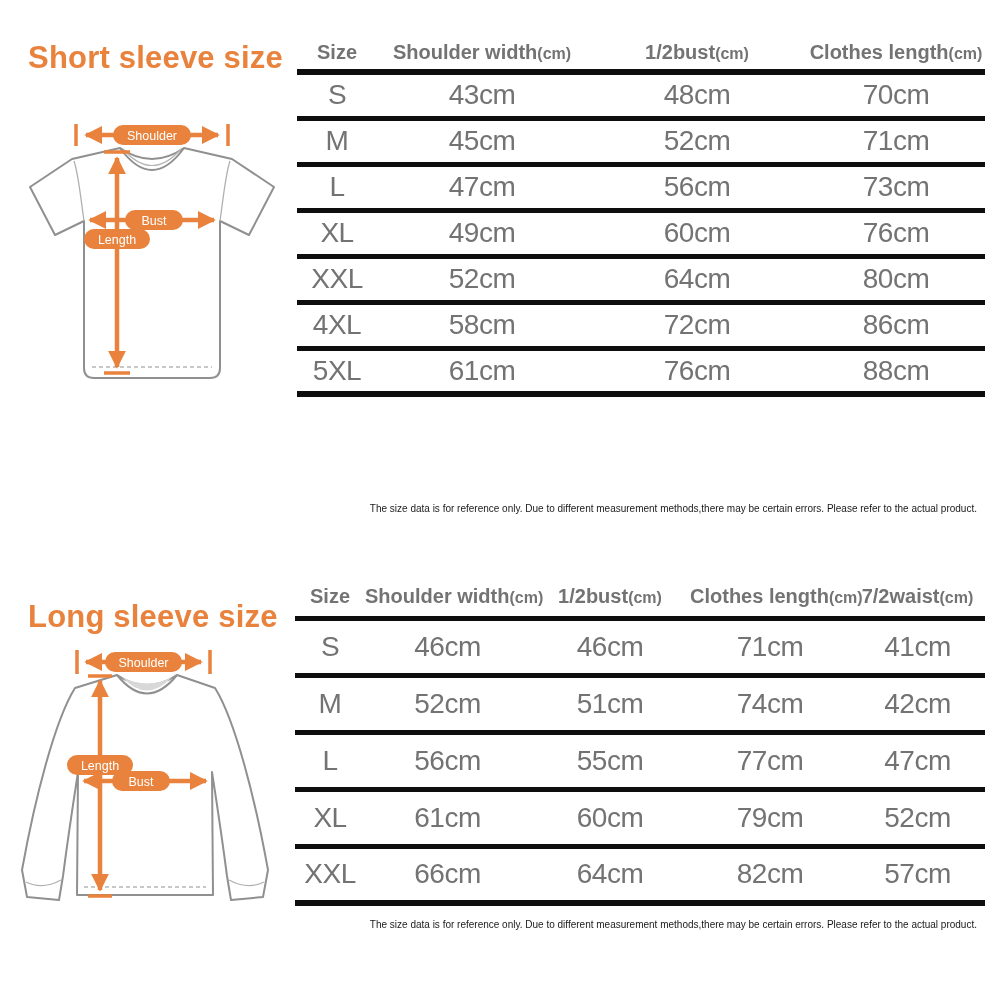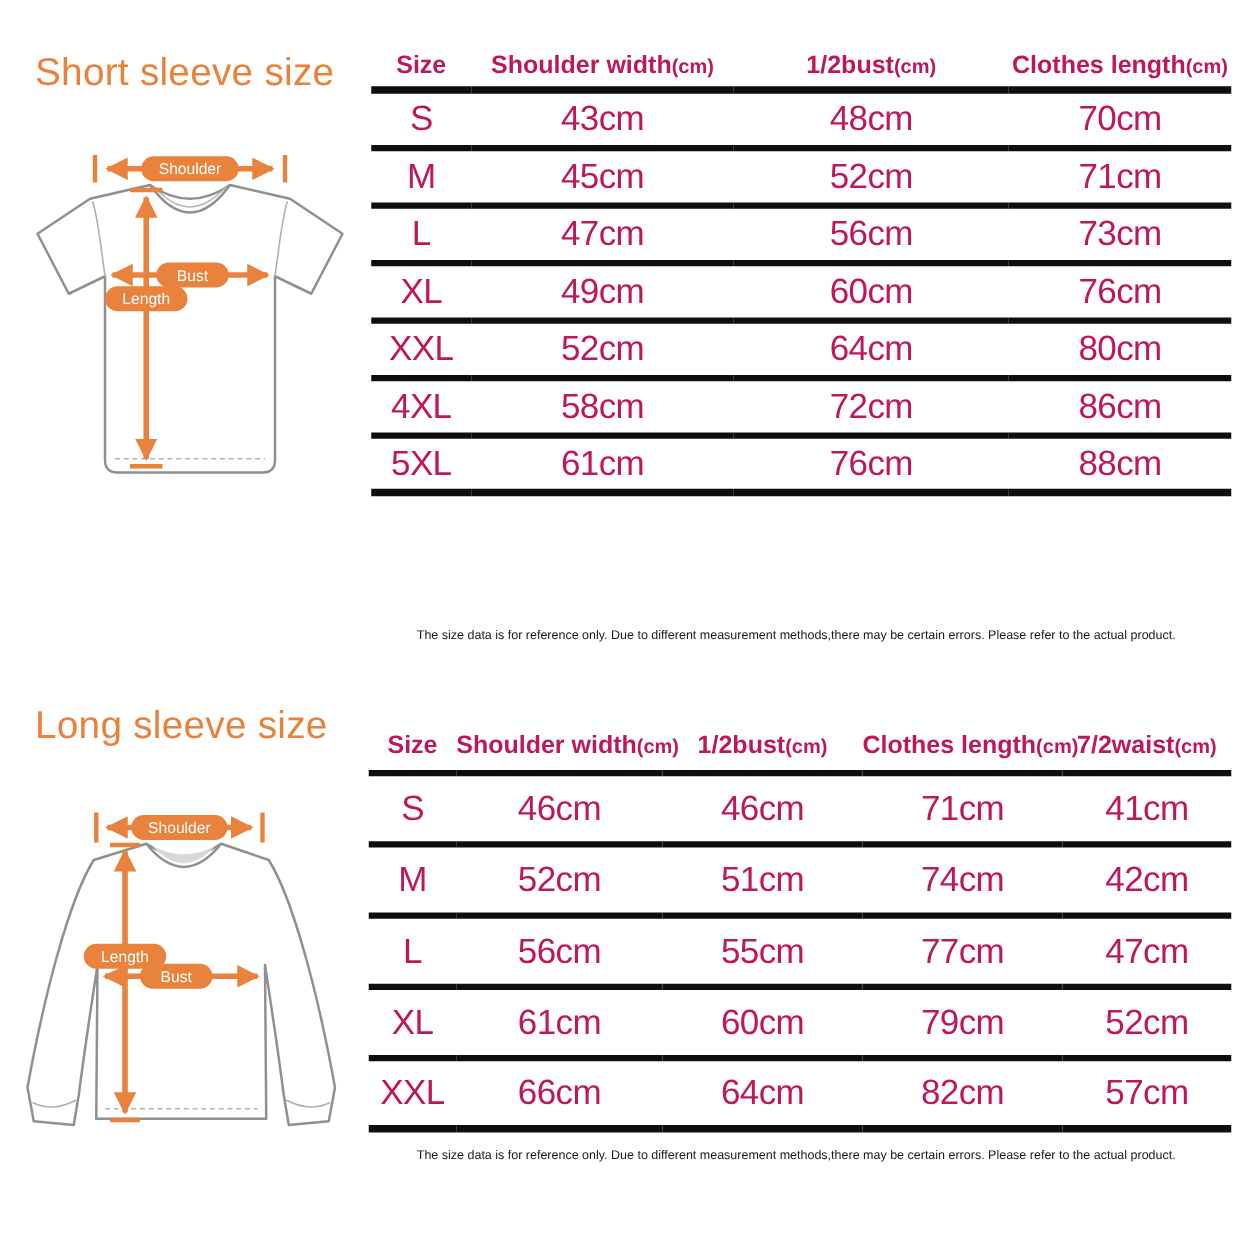"Short sleeve size" .section-title { font-weight: normal -> bold }
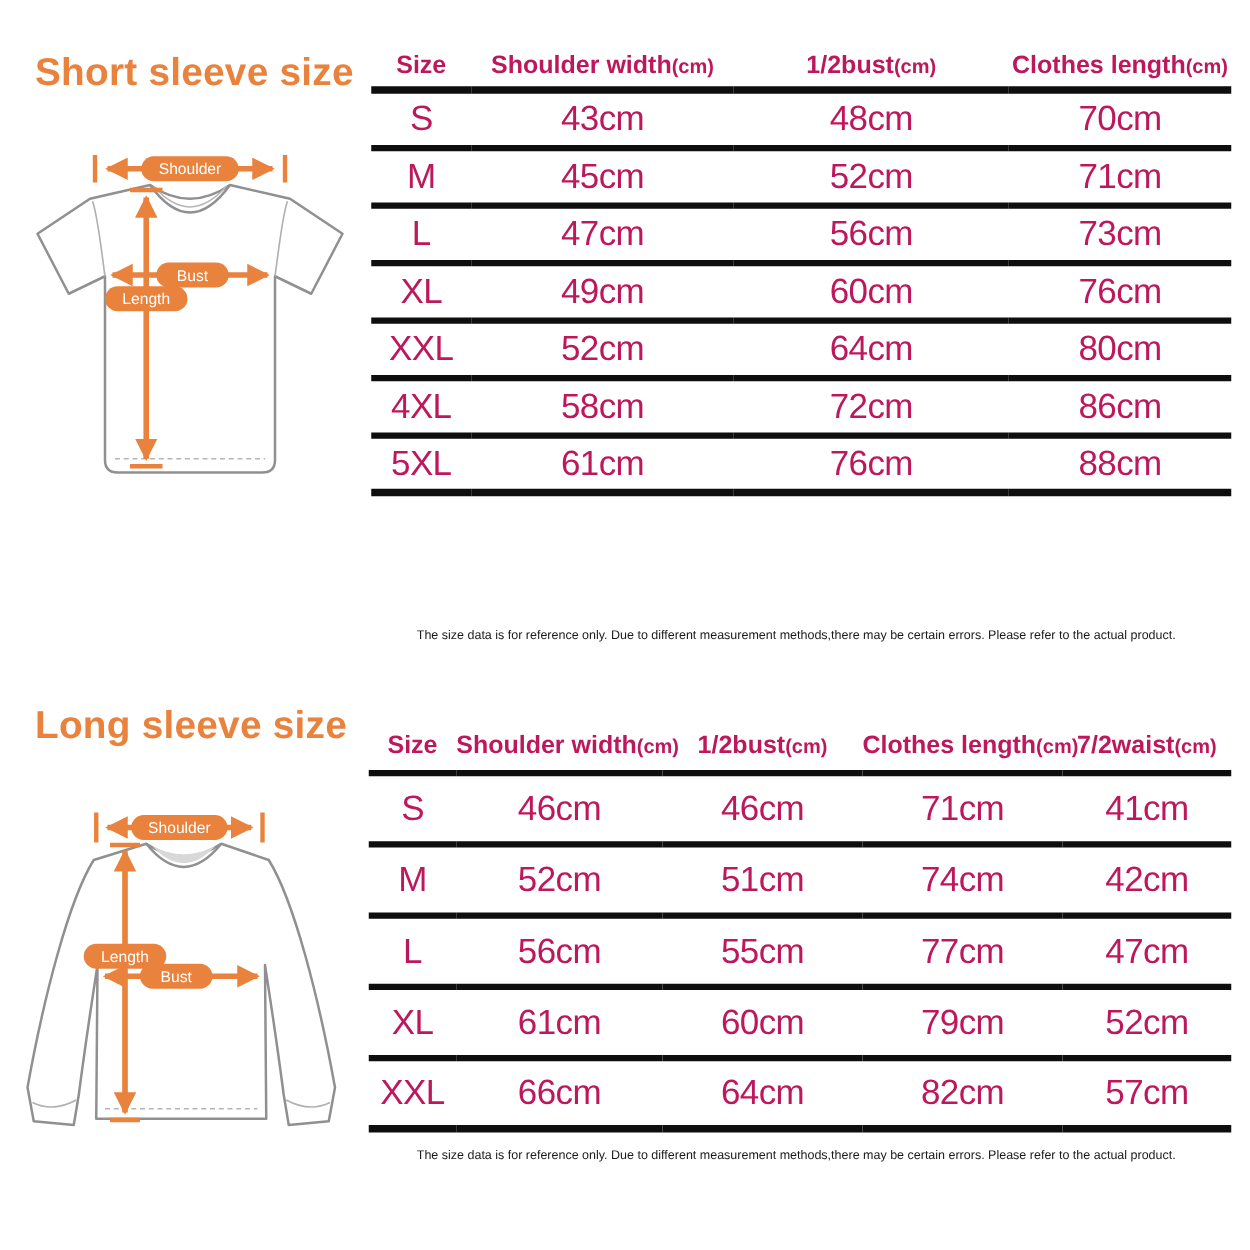"Size" .size-table { color: #be185d -> #737373 }
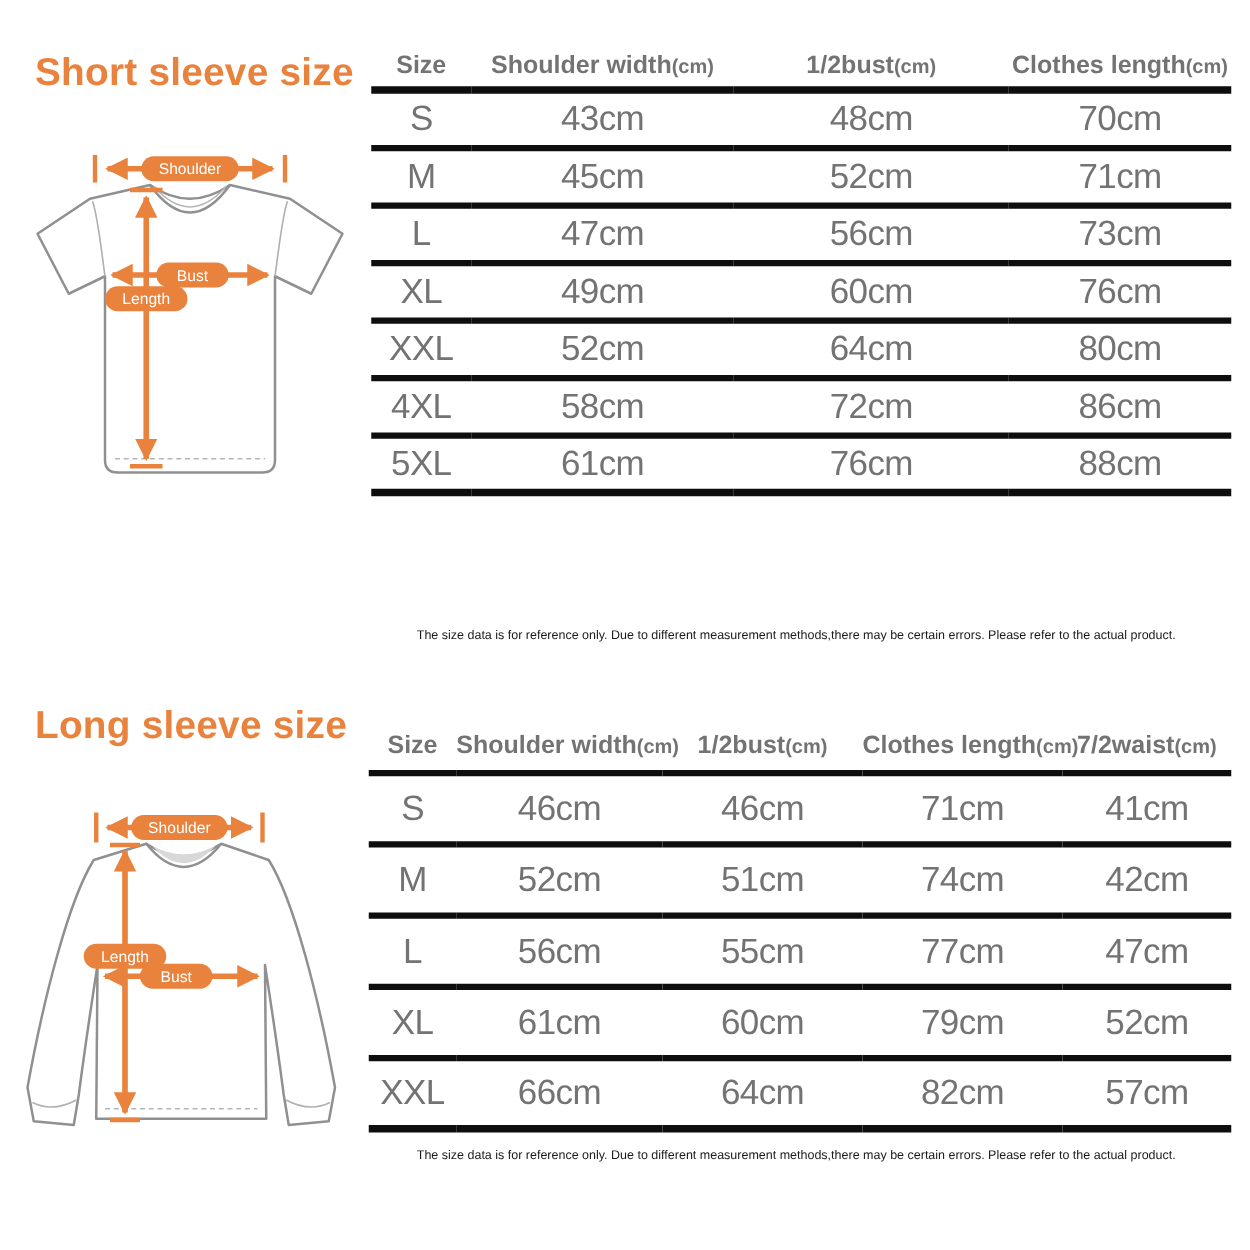"The size data is for" .footnote { text-align: center -> right }
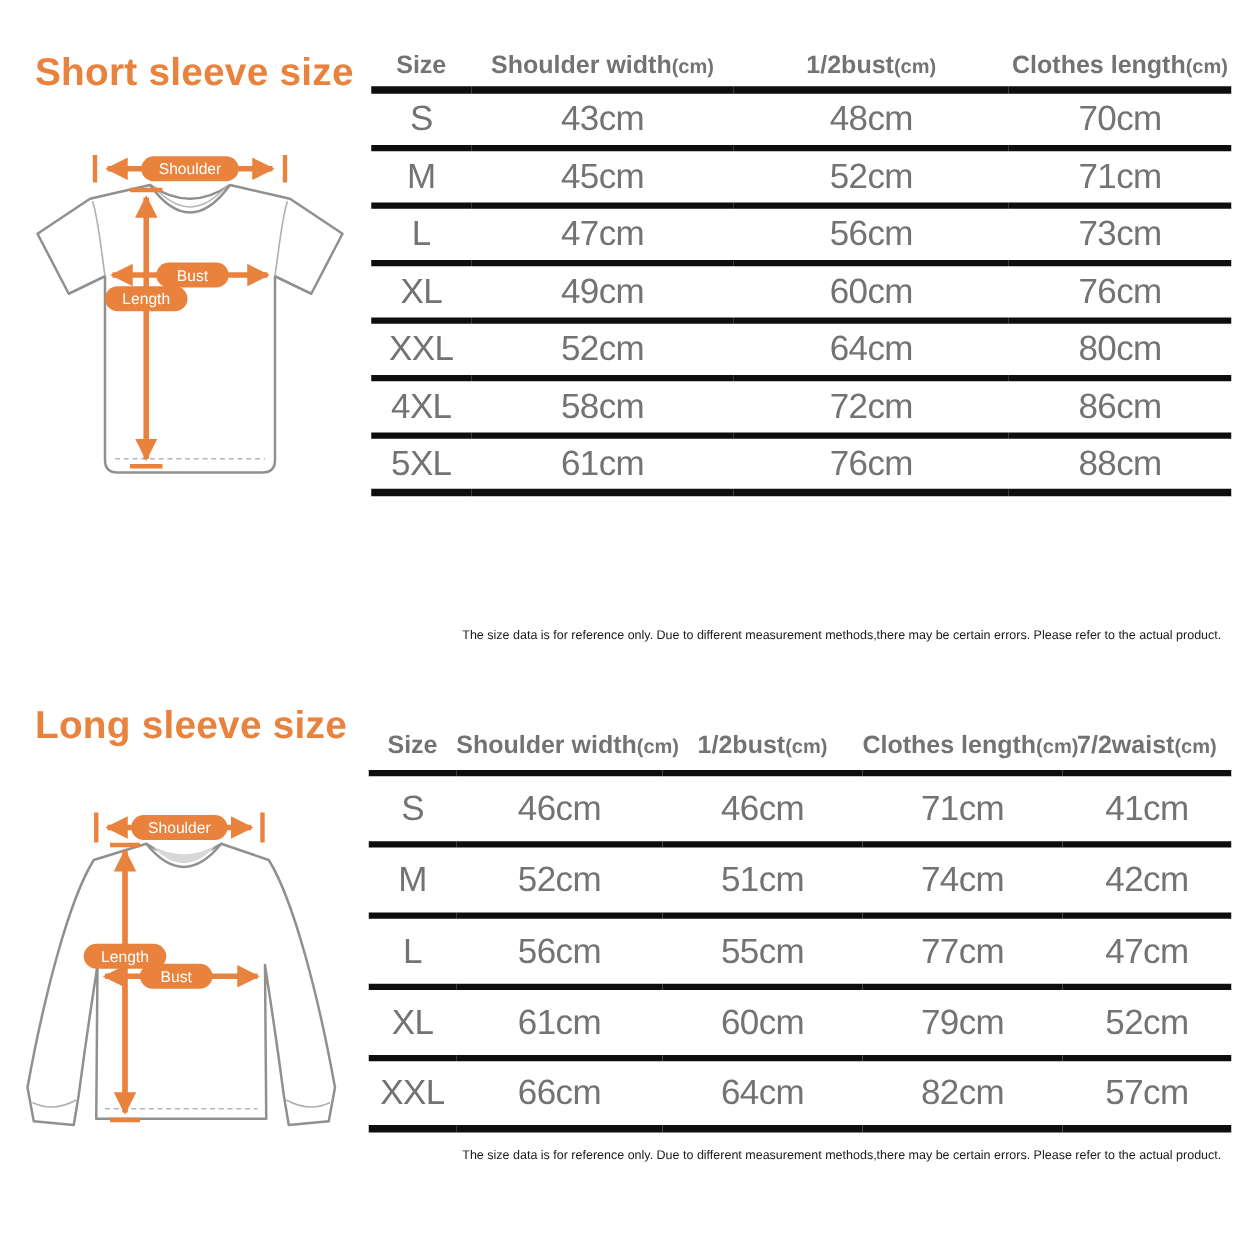"Long sleeve size" #title-long { top: 562px -> 599px }
